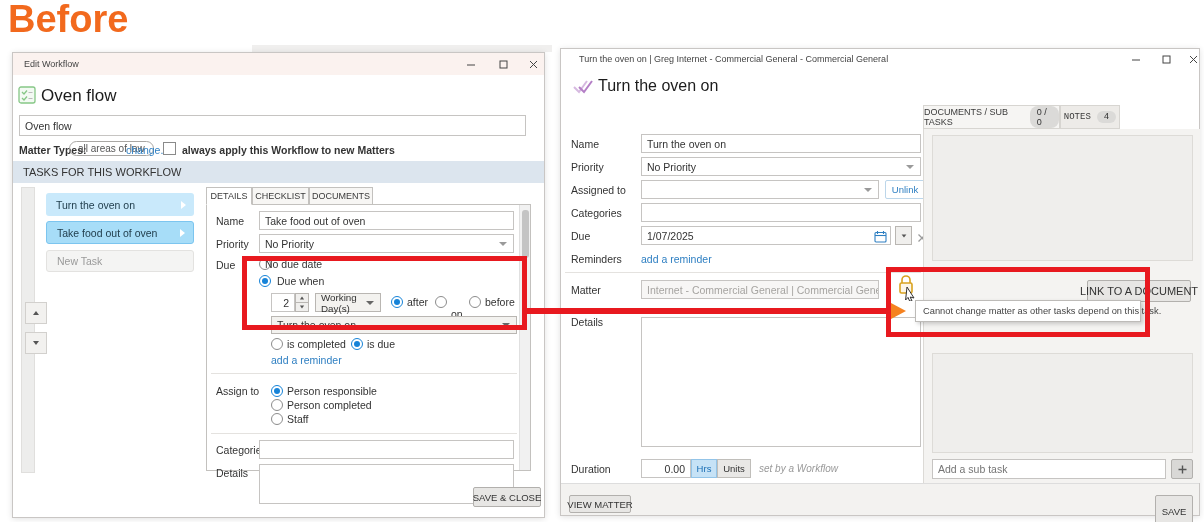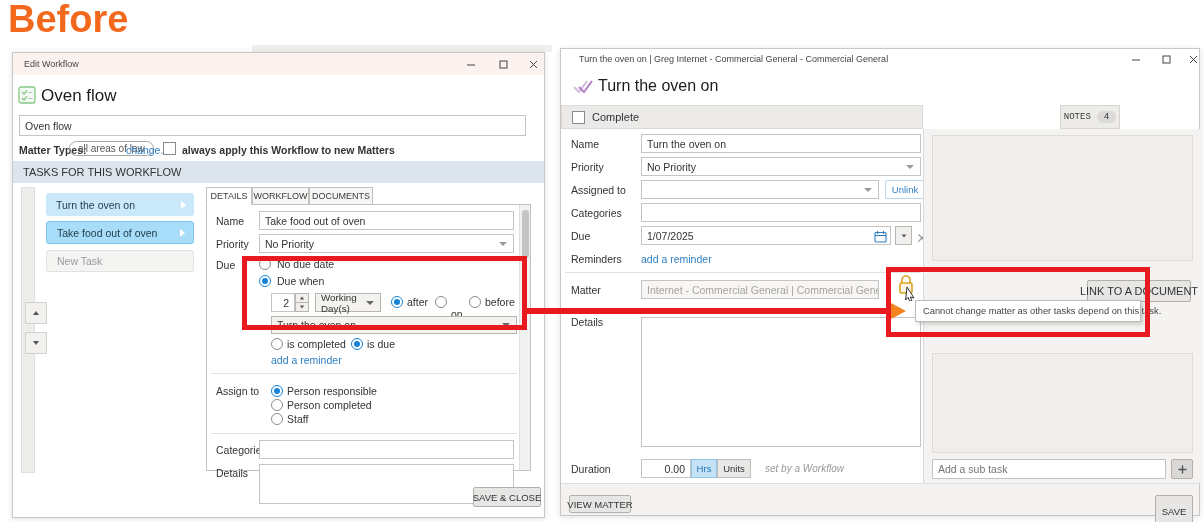"Complete" div.abs { html: <div> <div></div> <span>Complete</span> </div> -> none }
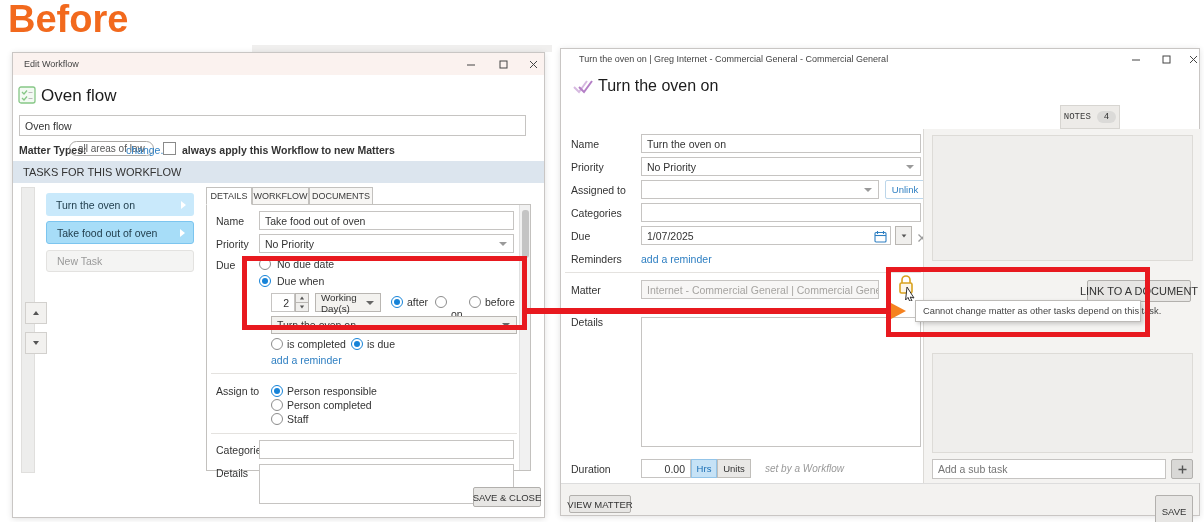"DOCUMENTS / SUB TASKS" div.tab { html: none -> <div> <span>DOCUMENTS / SUB TASKS</span> <span>0 / 0</span> </div> }
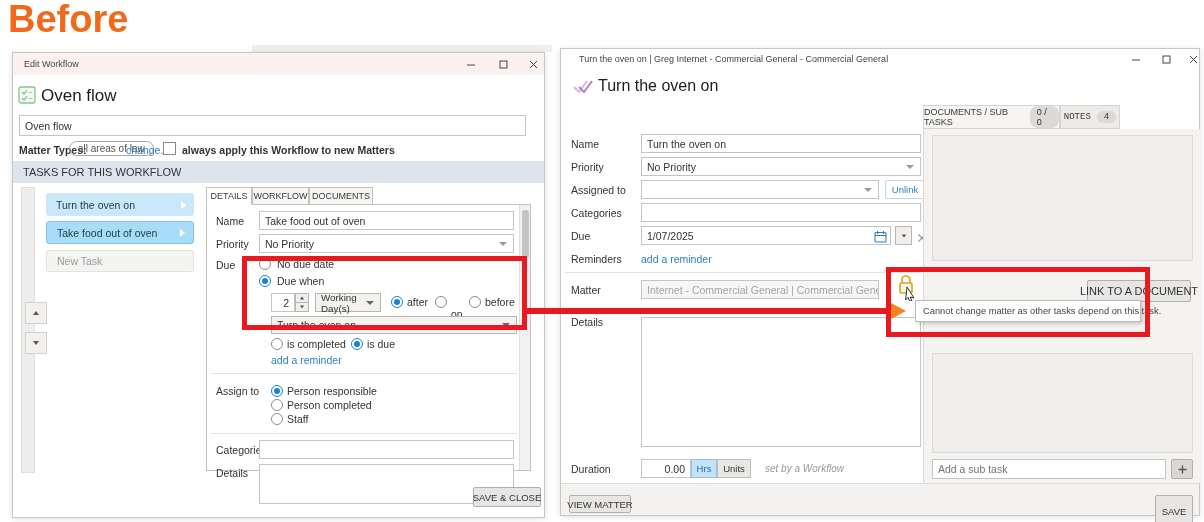"WORKFLOW" div.tab { text: WORKFLOW -> CHECKLIST }
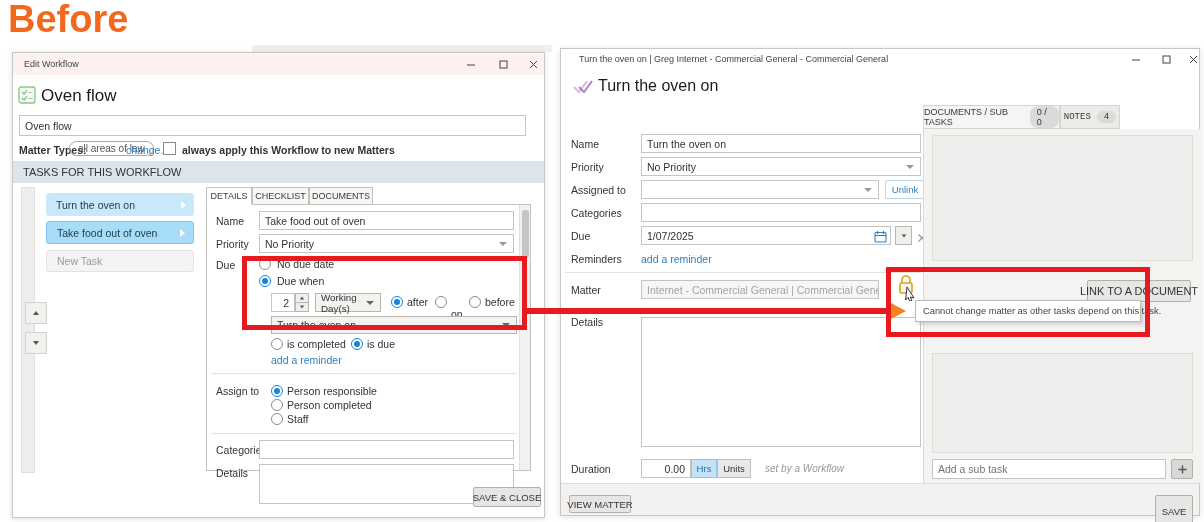"No due date" div.rlbl { left: 70px -> 58px }
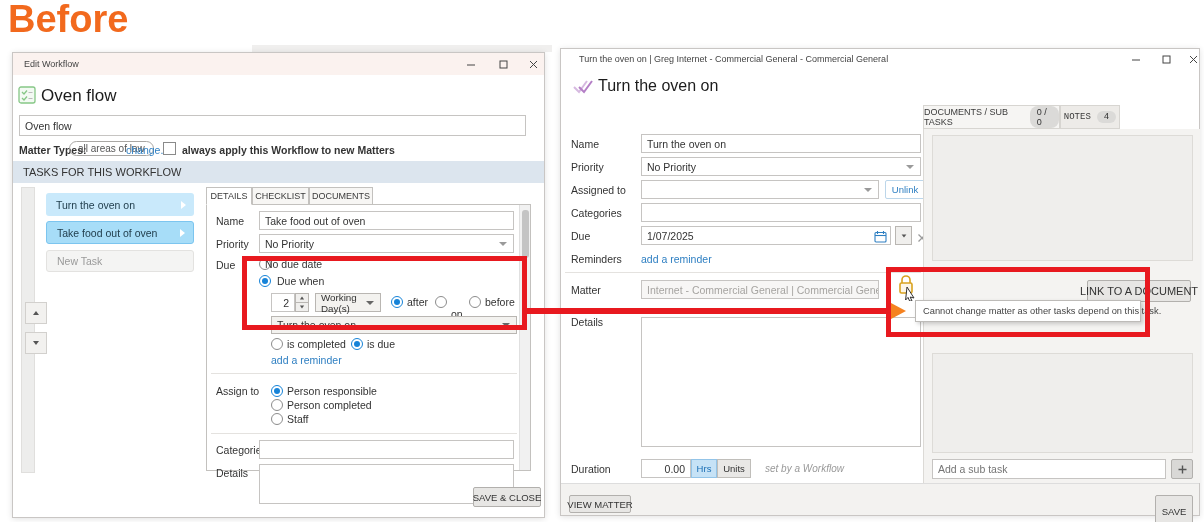"set by a Workflow" .note { margin-left: 6px -> none }
